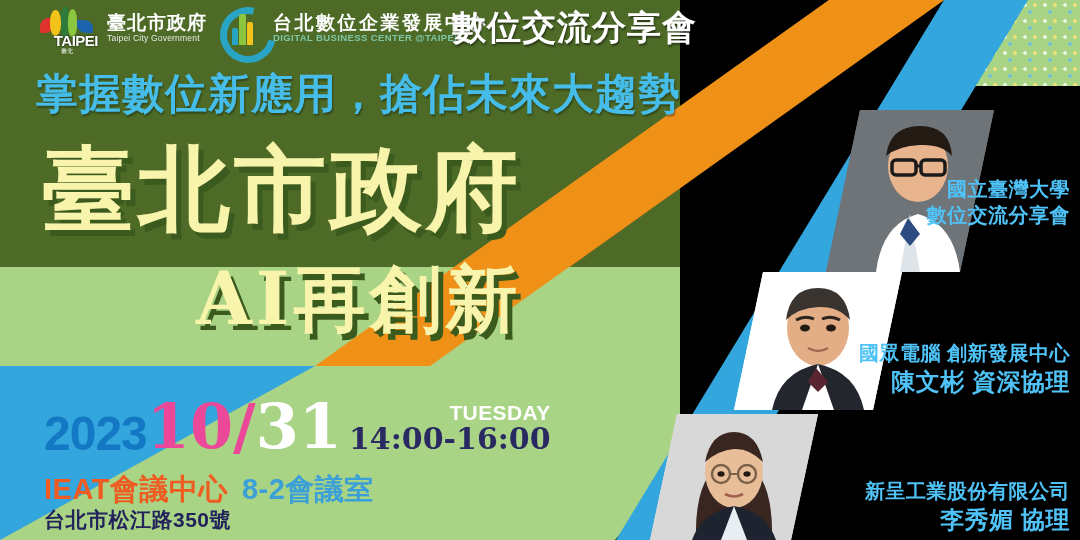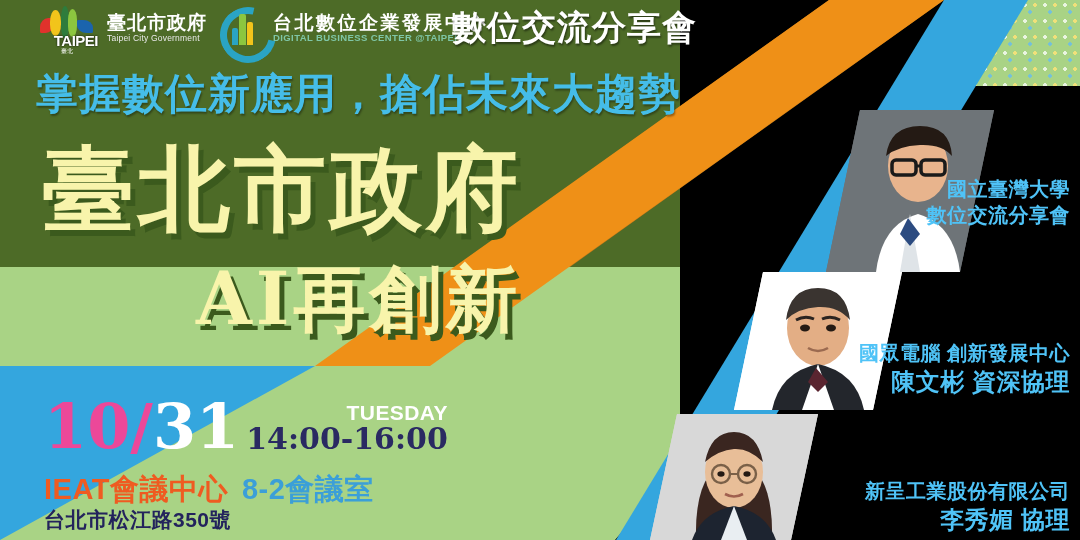"2023" span.d-year { html: none -> <span>2023</span> }
